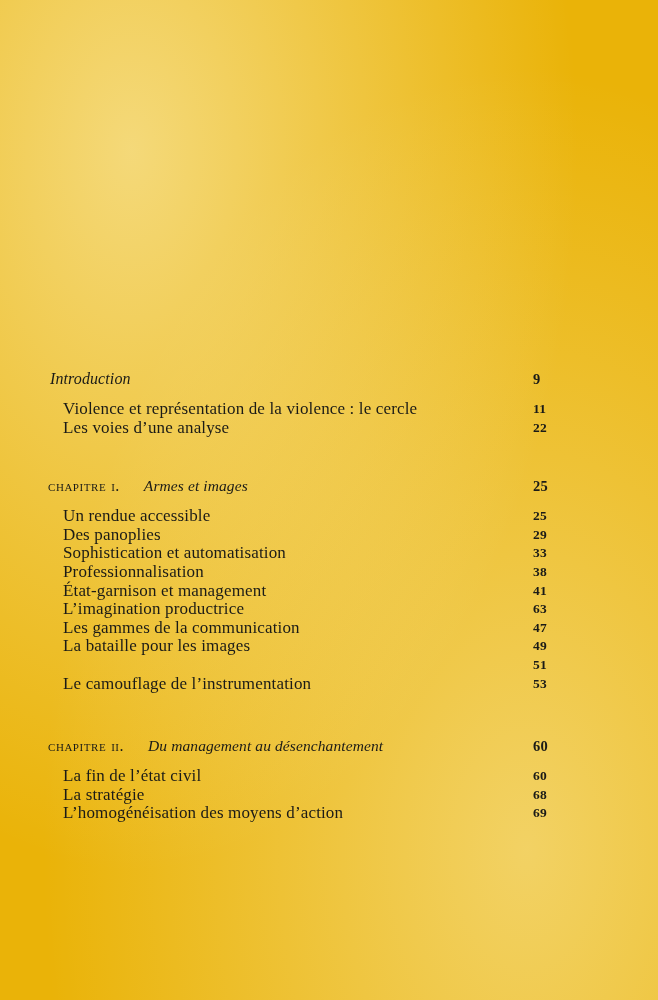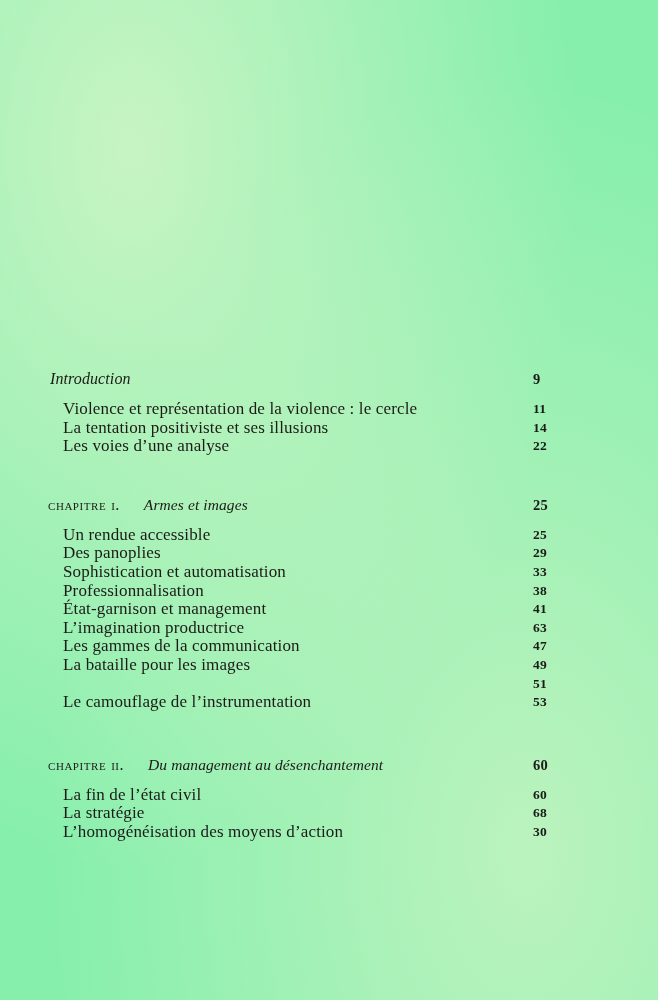"Introduction" .page { background: #86efac -> #eab308 }
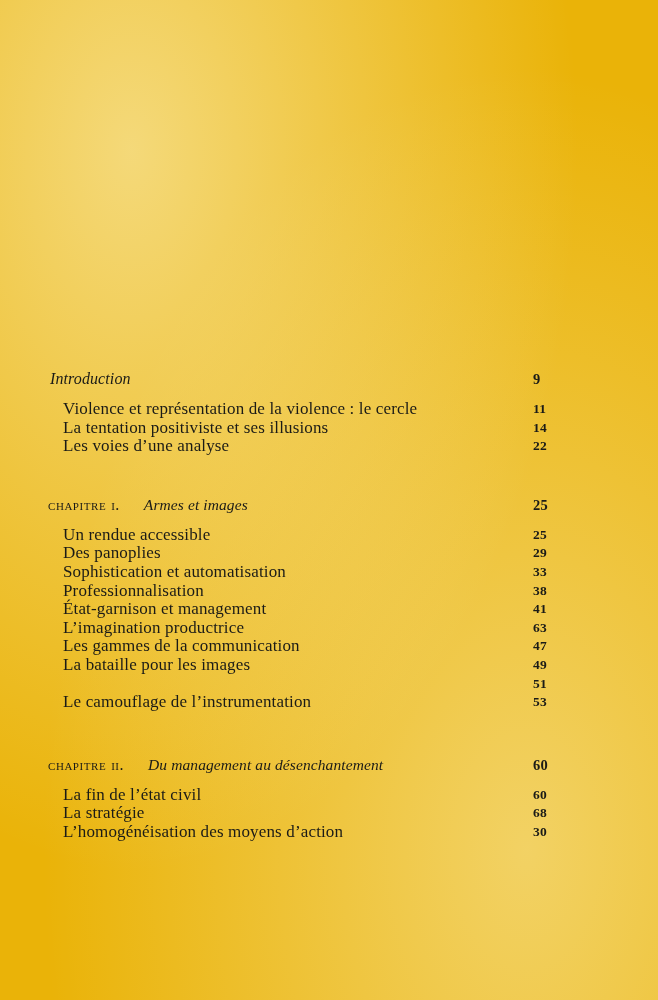"La tentation positiviste et ses" div.row { html: <div> <span>La tentation positiviste et ses illusions</span> <span>14</span> </div> -> none }
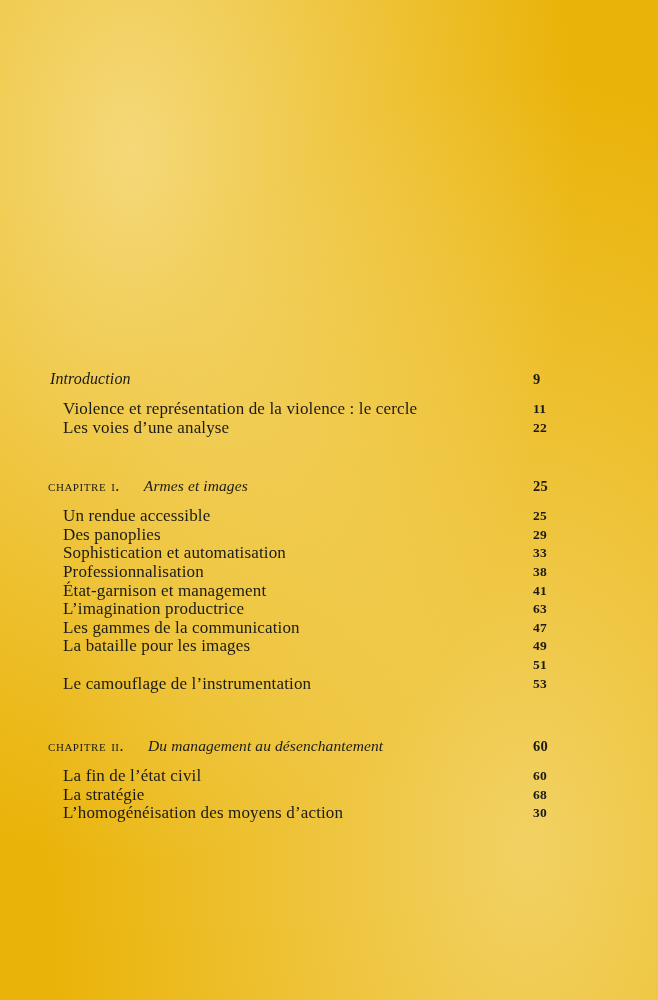"30" span.pageno { text: 30 -> 69 }
